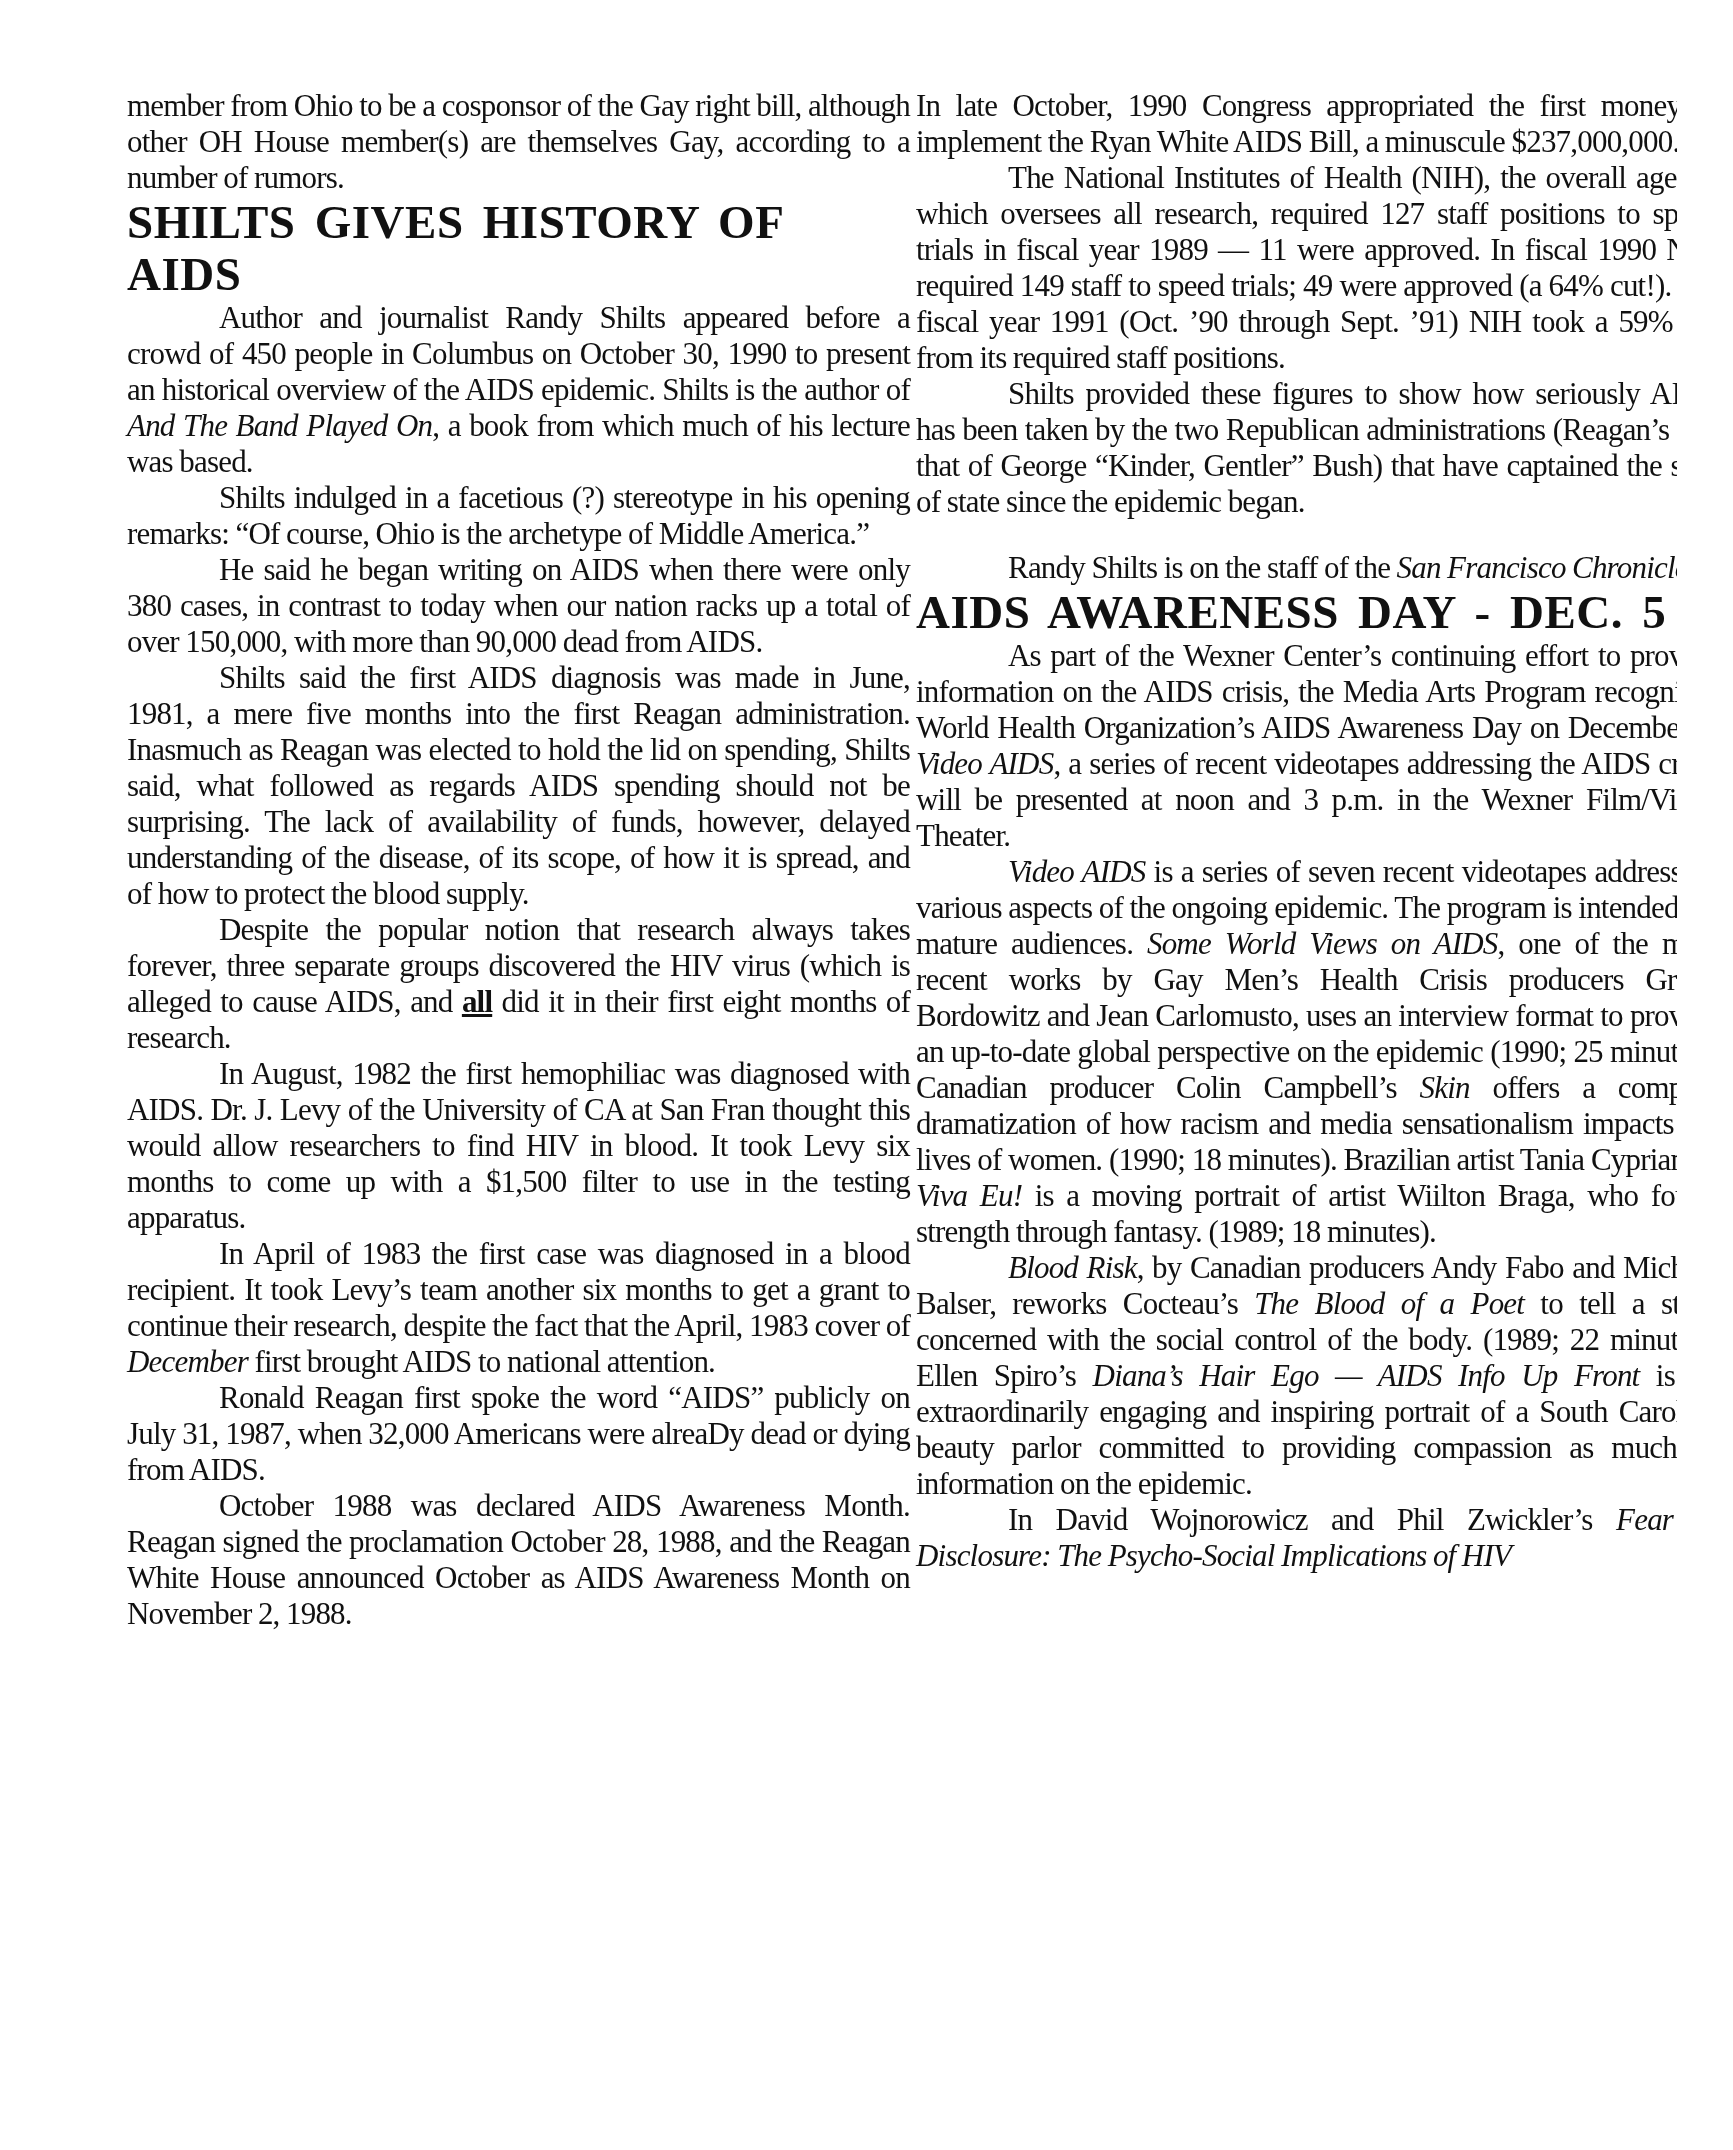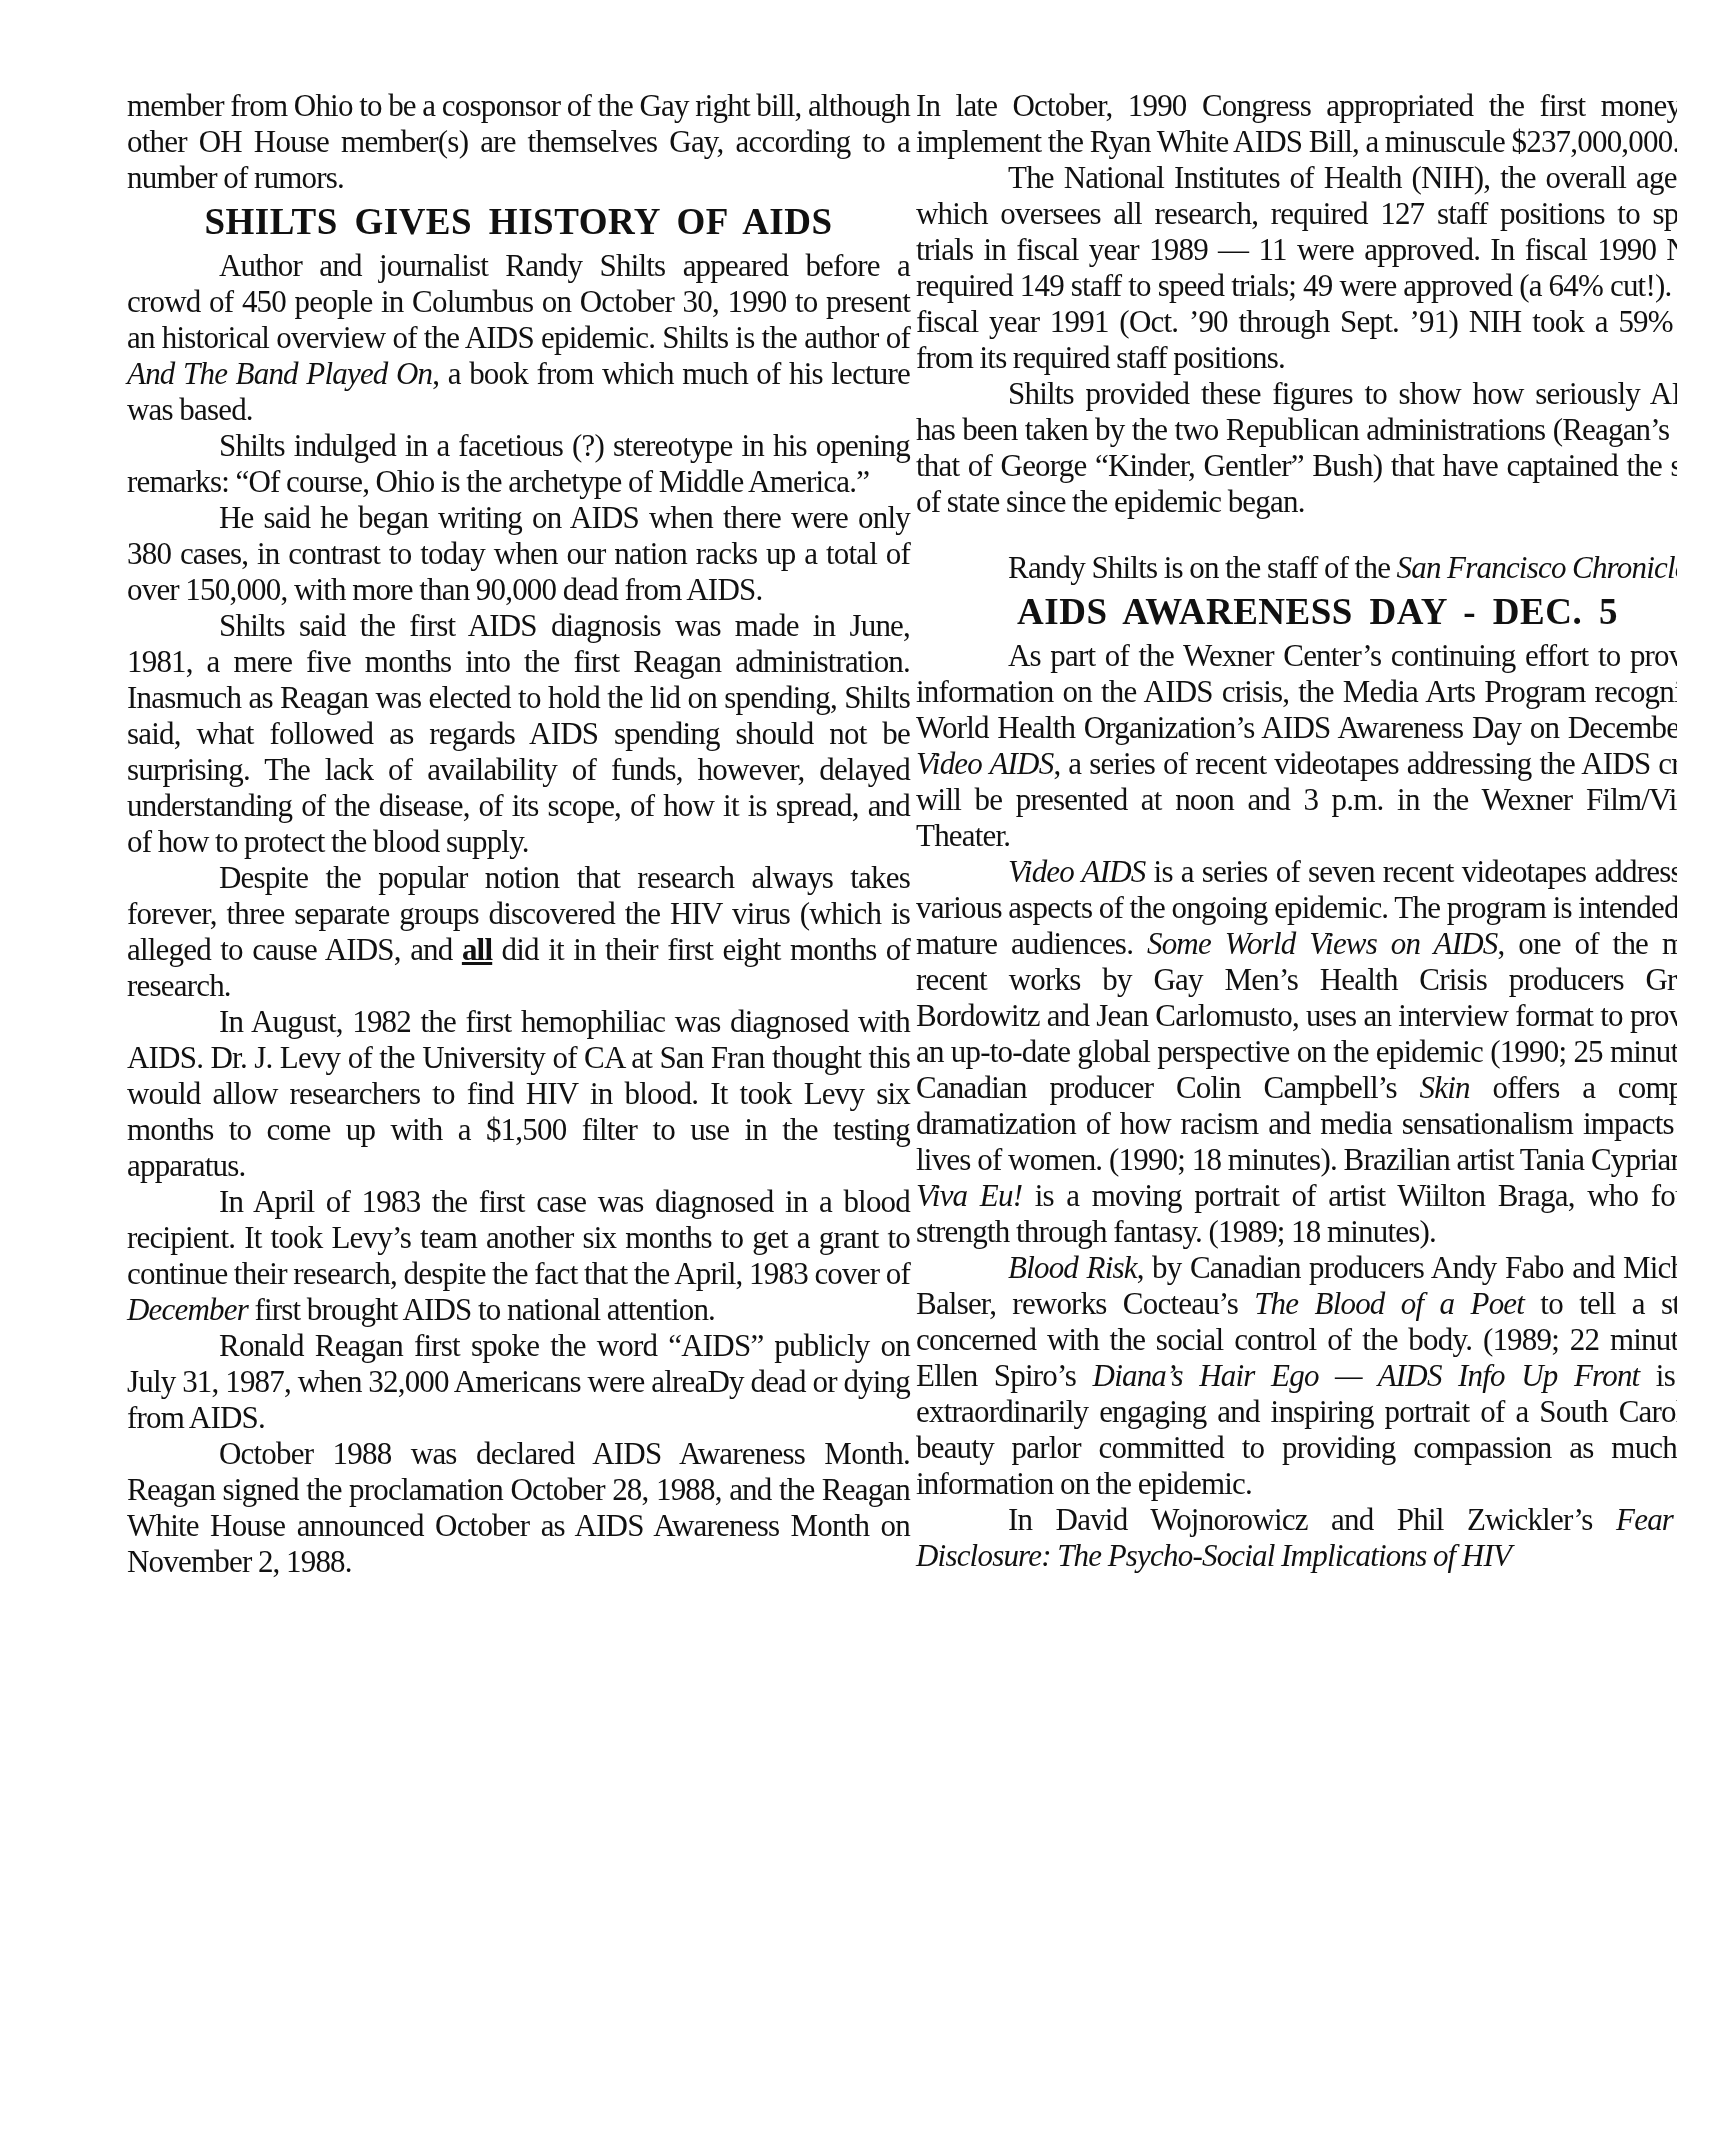"SHILTS GIVES HISTORY OF AIDS" .headline { font-size: 37px -> 47px; text-align: center -> left }
